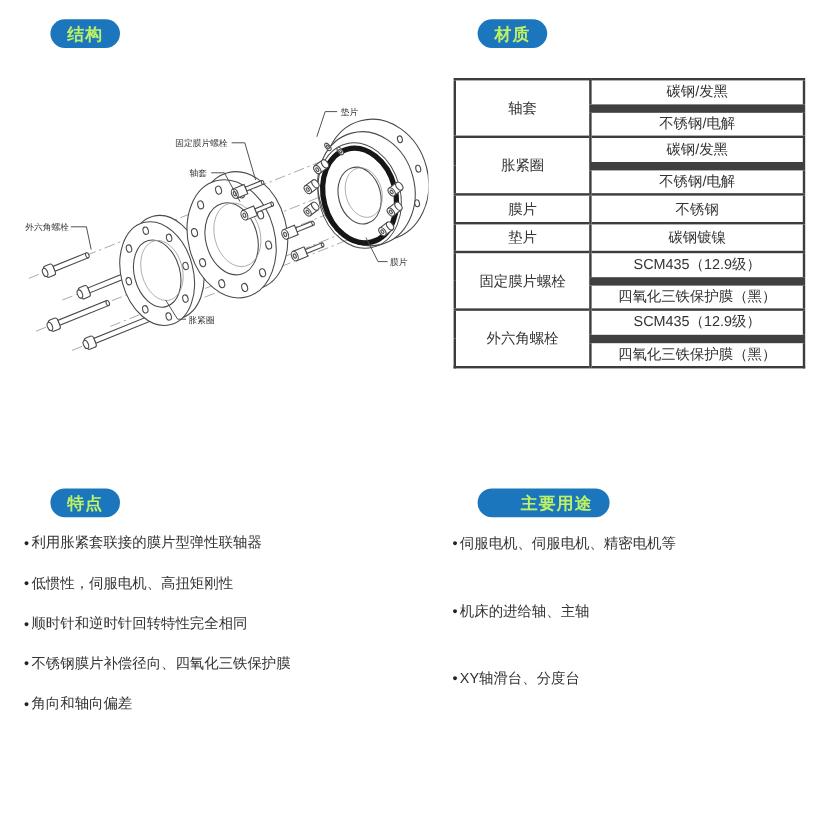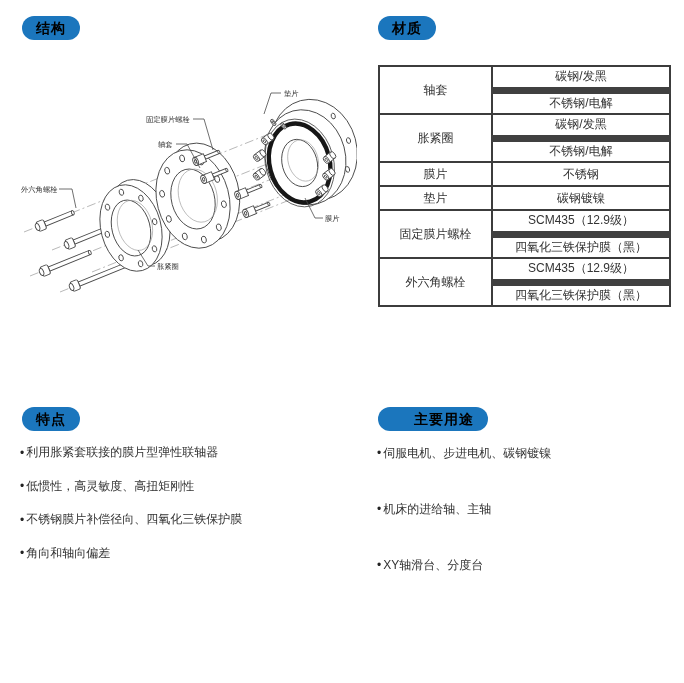"结构" .badge { color: #000000 -> #bef264; margin-left: none -> 20px }
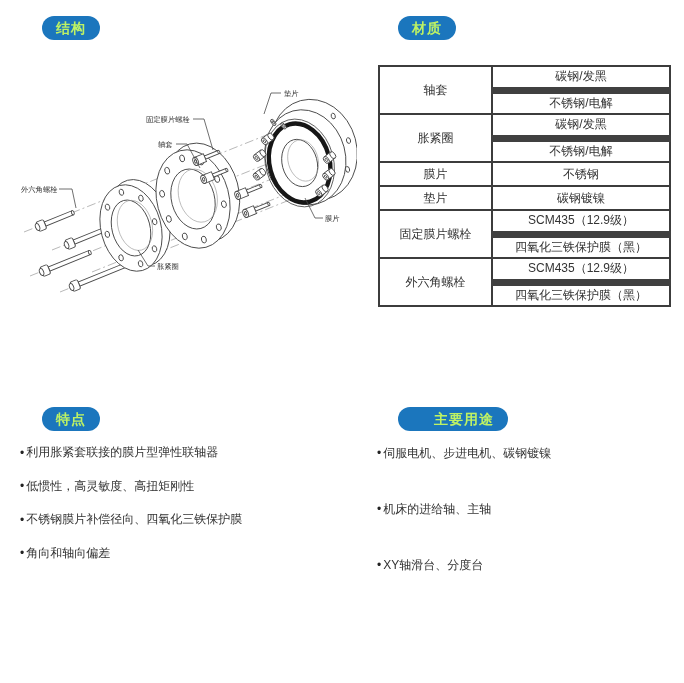"伺服电机、步进电机、碳钢镀镍" li { text: 步进电机、碳钢镀镍 -> 伺服电机、精密电机等 }
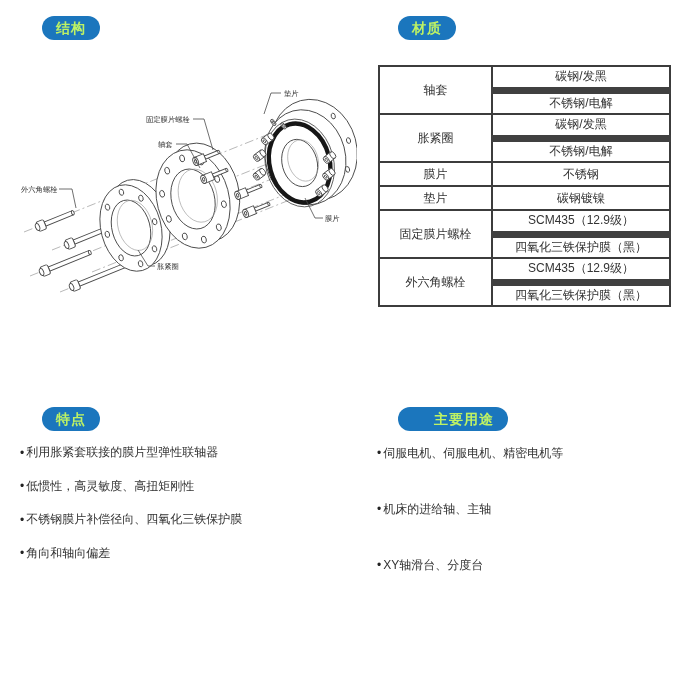"低惯性，高灵敏度、高扭矩刚性" li { text: 高灵敏度 -> 伺服电机 }
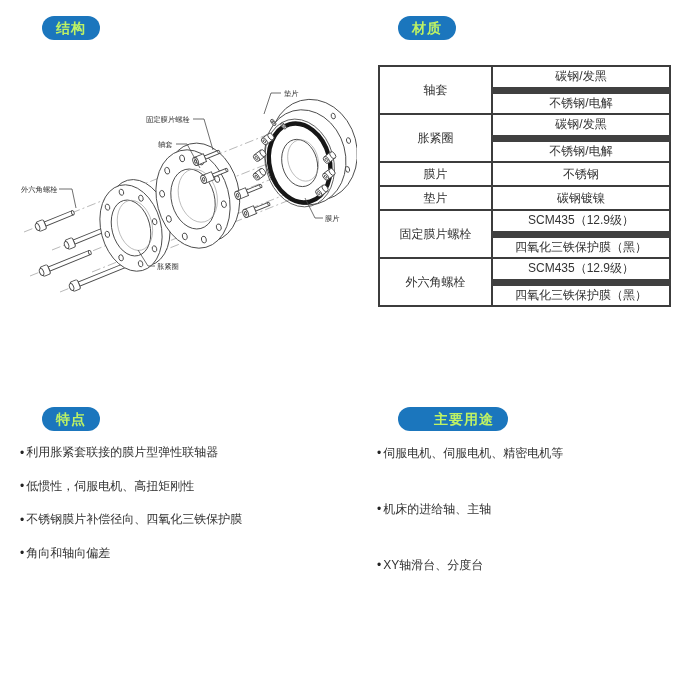"顺时针和逆时针回转特性完全相同" li { html: none -> <li>顺时针和逆时针回转特性完全相同</li> }
